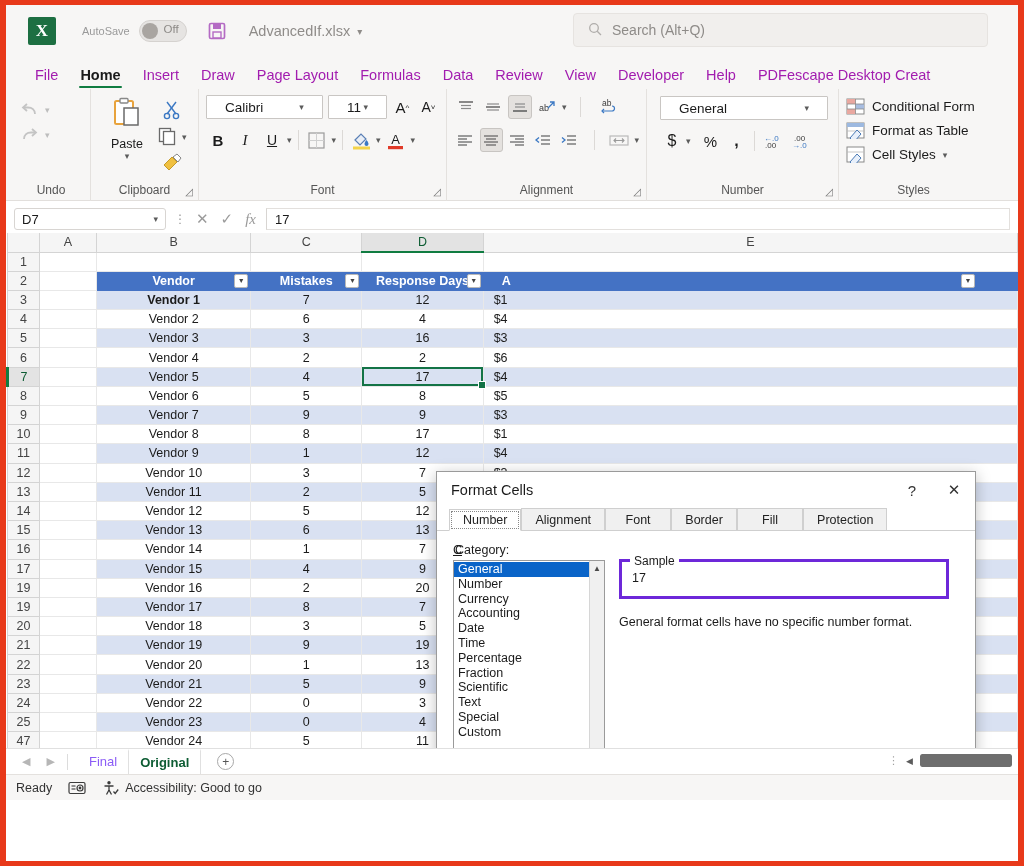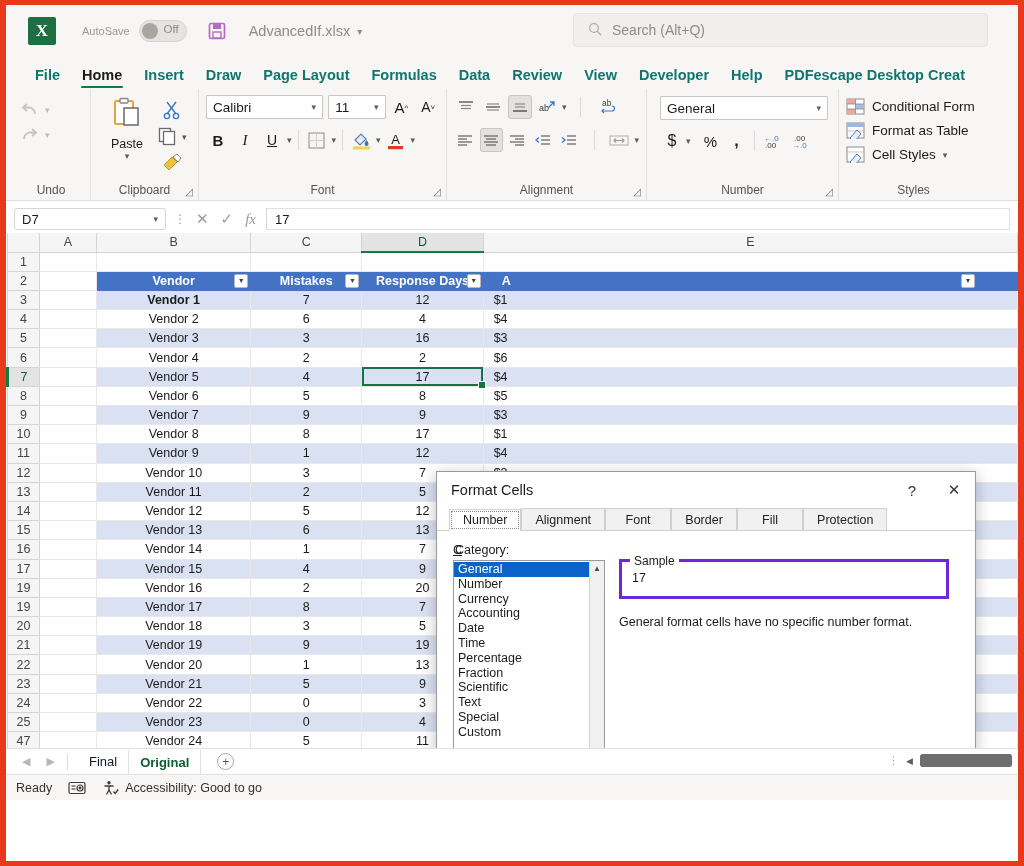"File" .rtab { color: #0f766e -> #a21caf; font-weight: bold -> none }
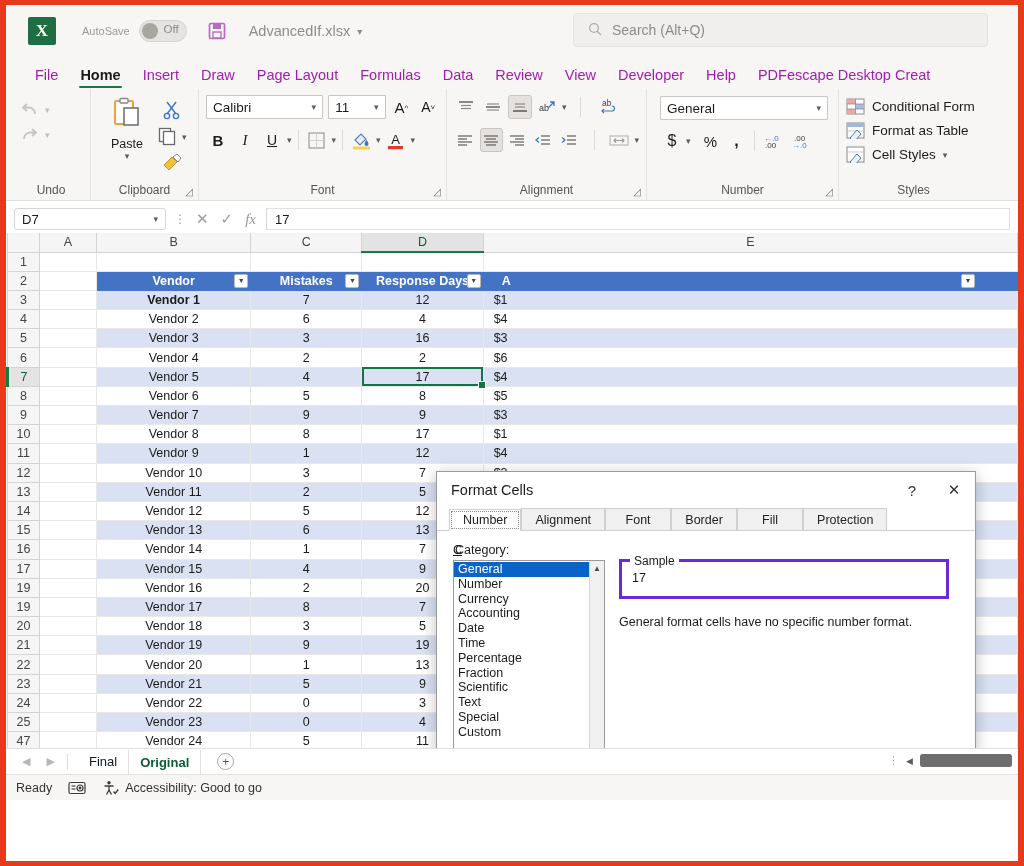"Calibri" .combo { padding: 0 6px -> 0 18px }
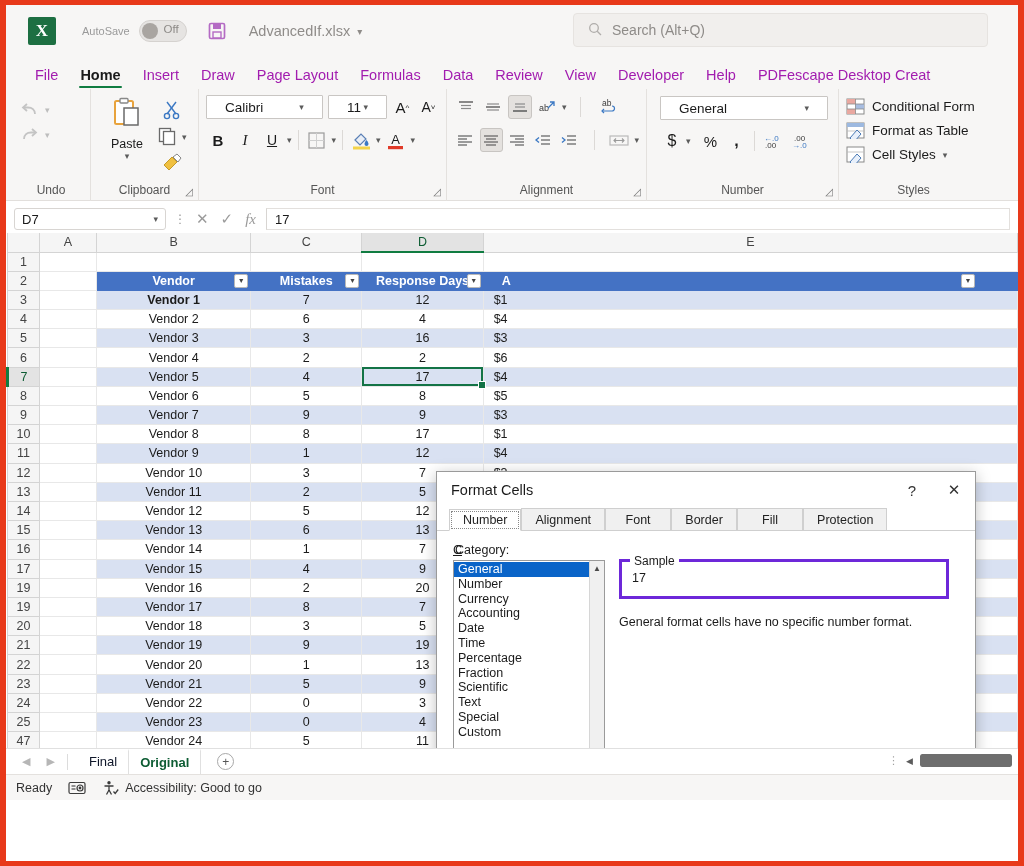"Final" .stab { color: #0f172a -> #8b5cf6 }
